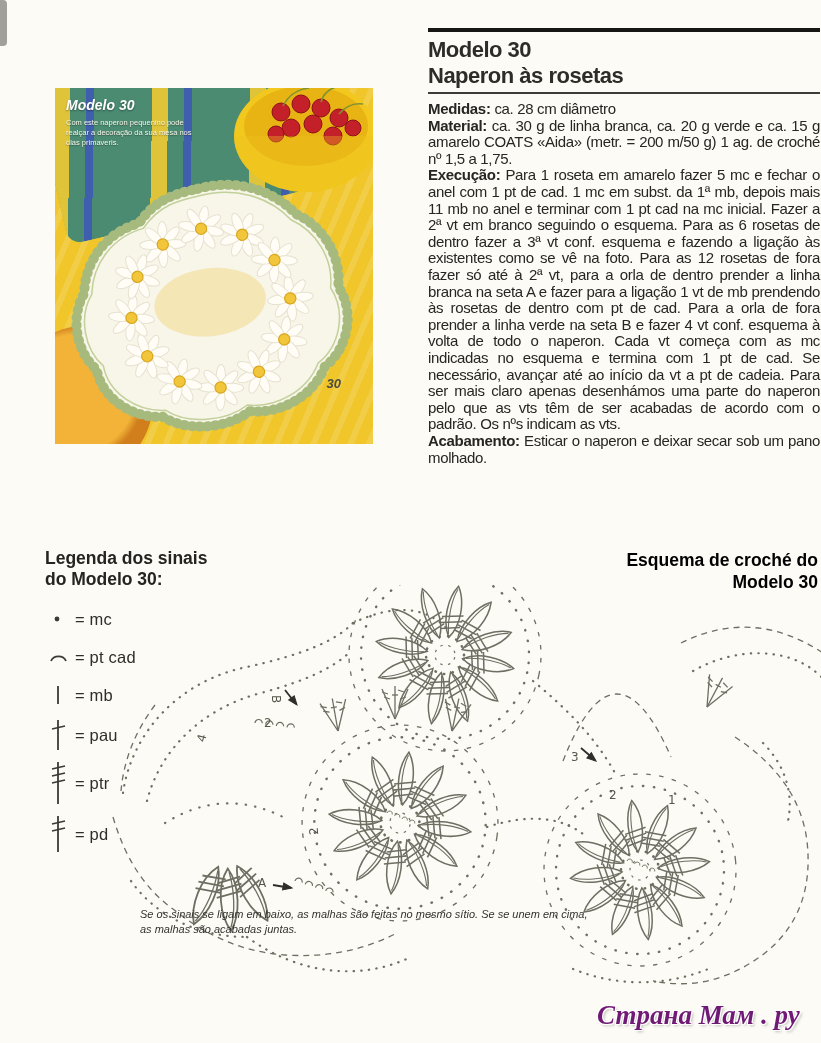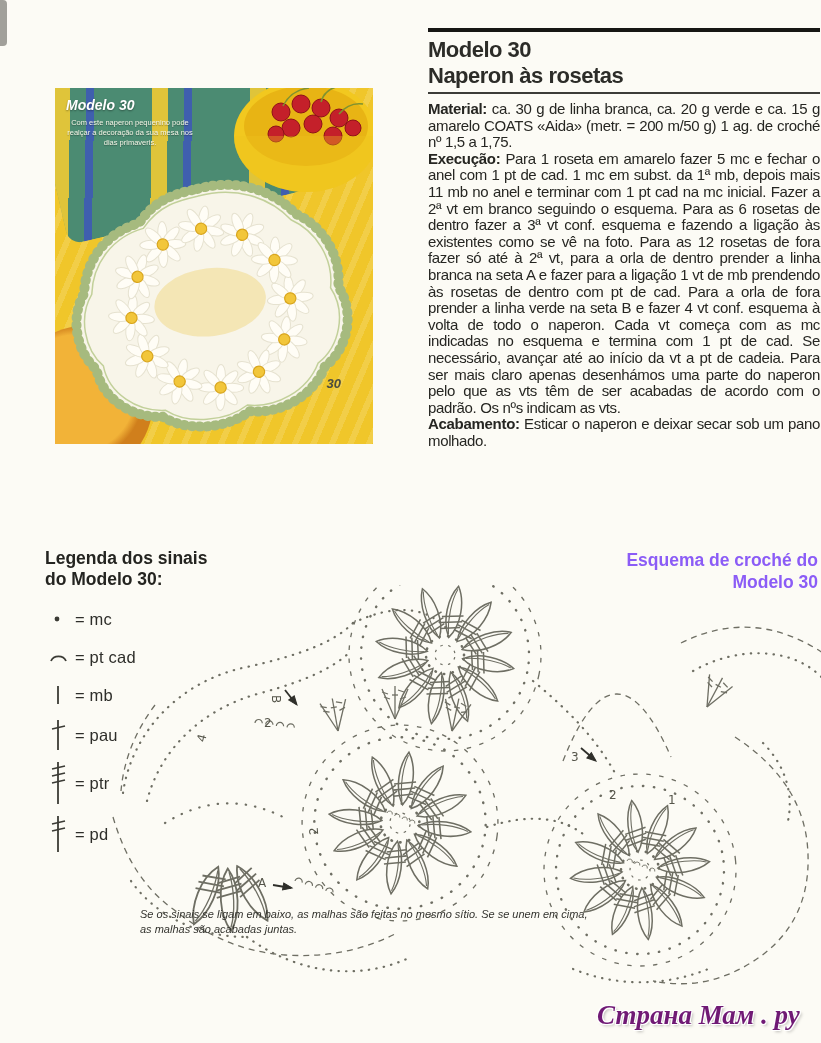"Medidas: ca. 28 cm diâmetro" p { html: none -> <p><b>Medidas:</b> <span>ca. 28 cm diâmetro</span></p> }
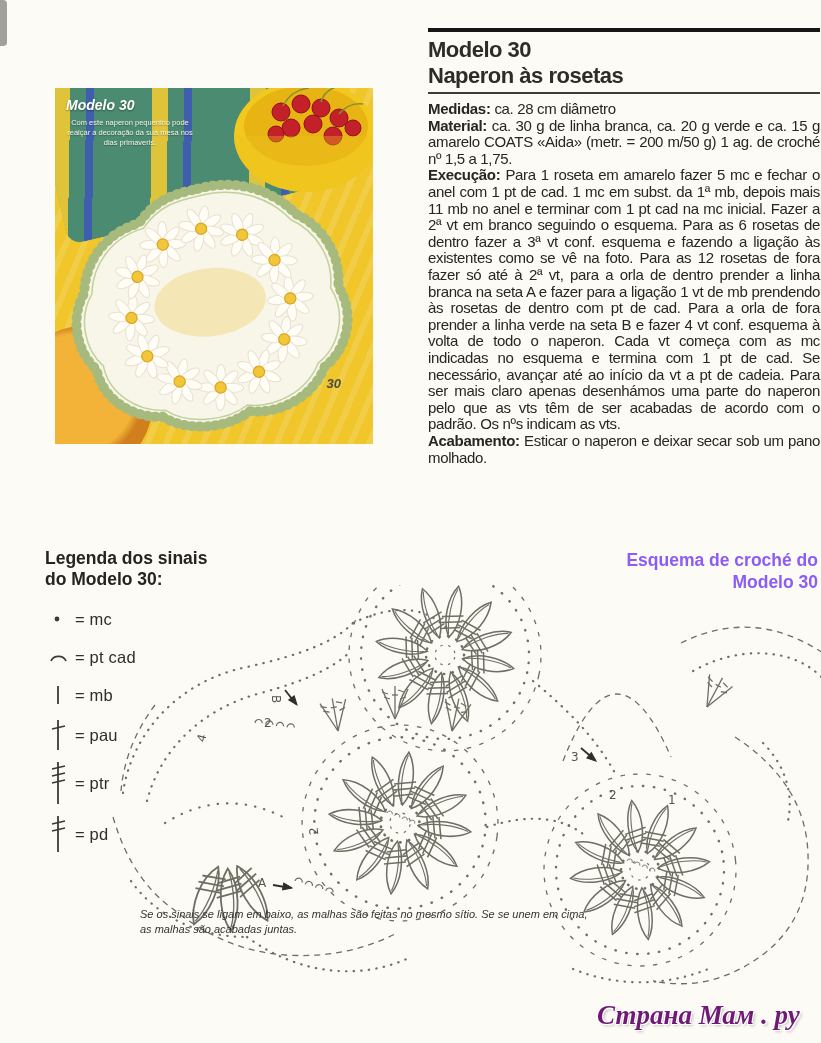"Com este naperon pequenino pode" .photo-caption { text-align: center -> none }
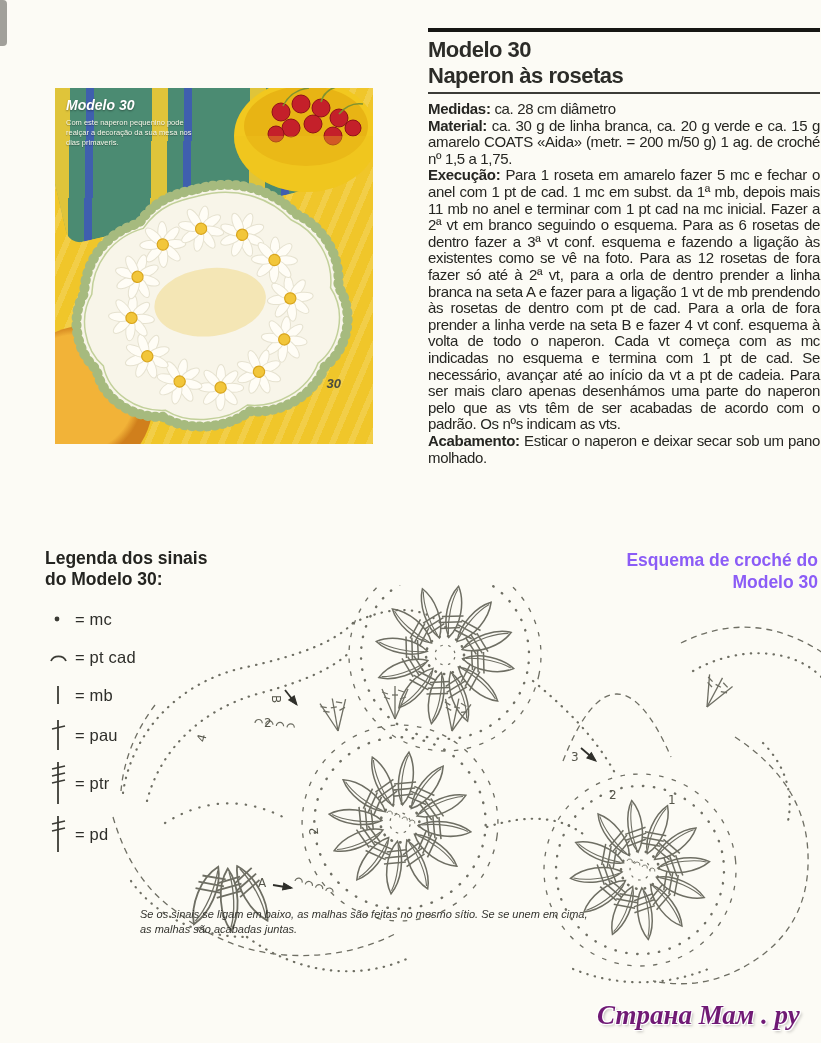"Esquema de croché do" .schema-heading { color: #8b5cf6 -> #000000 }
